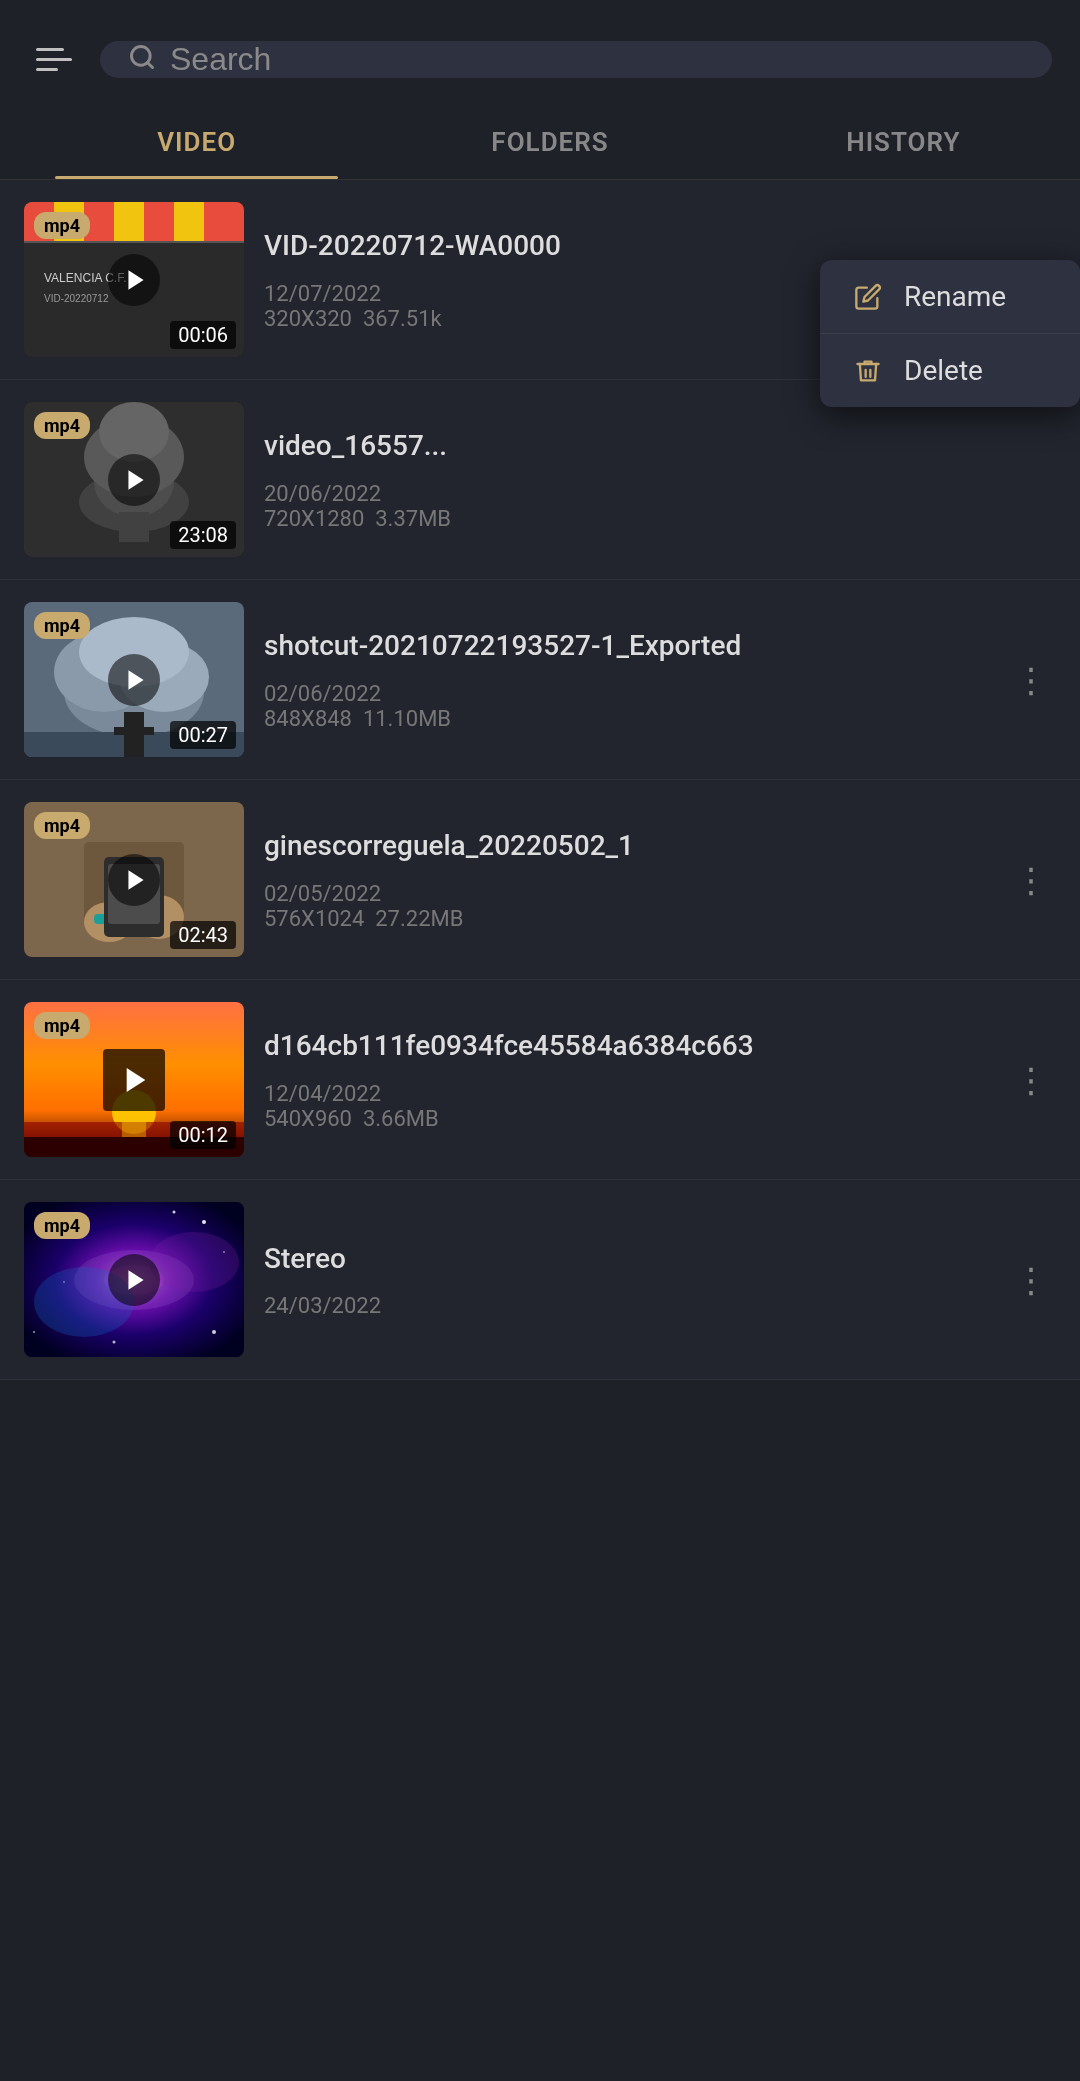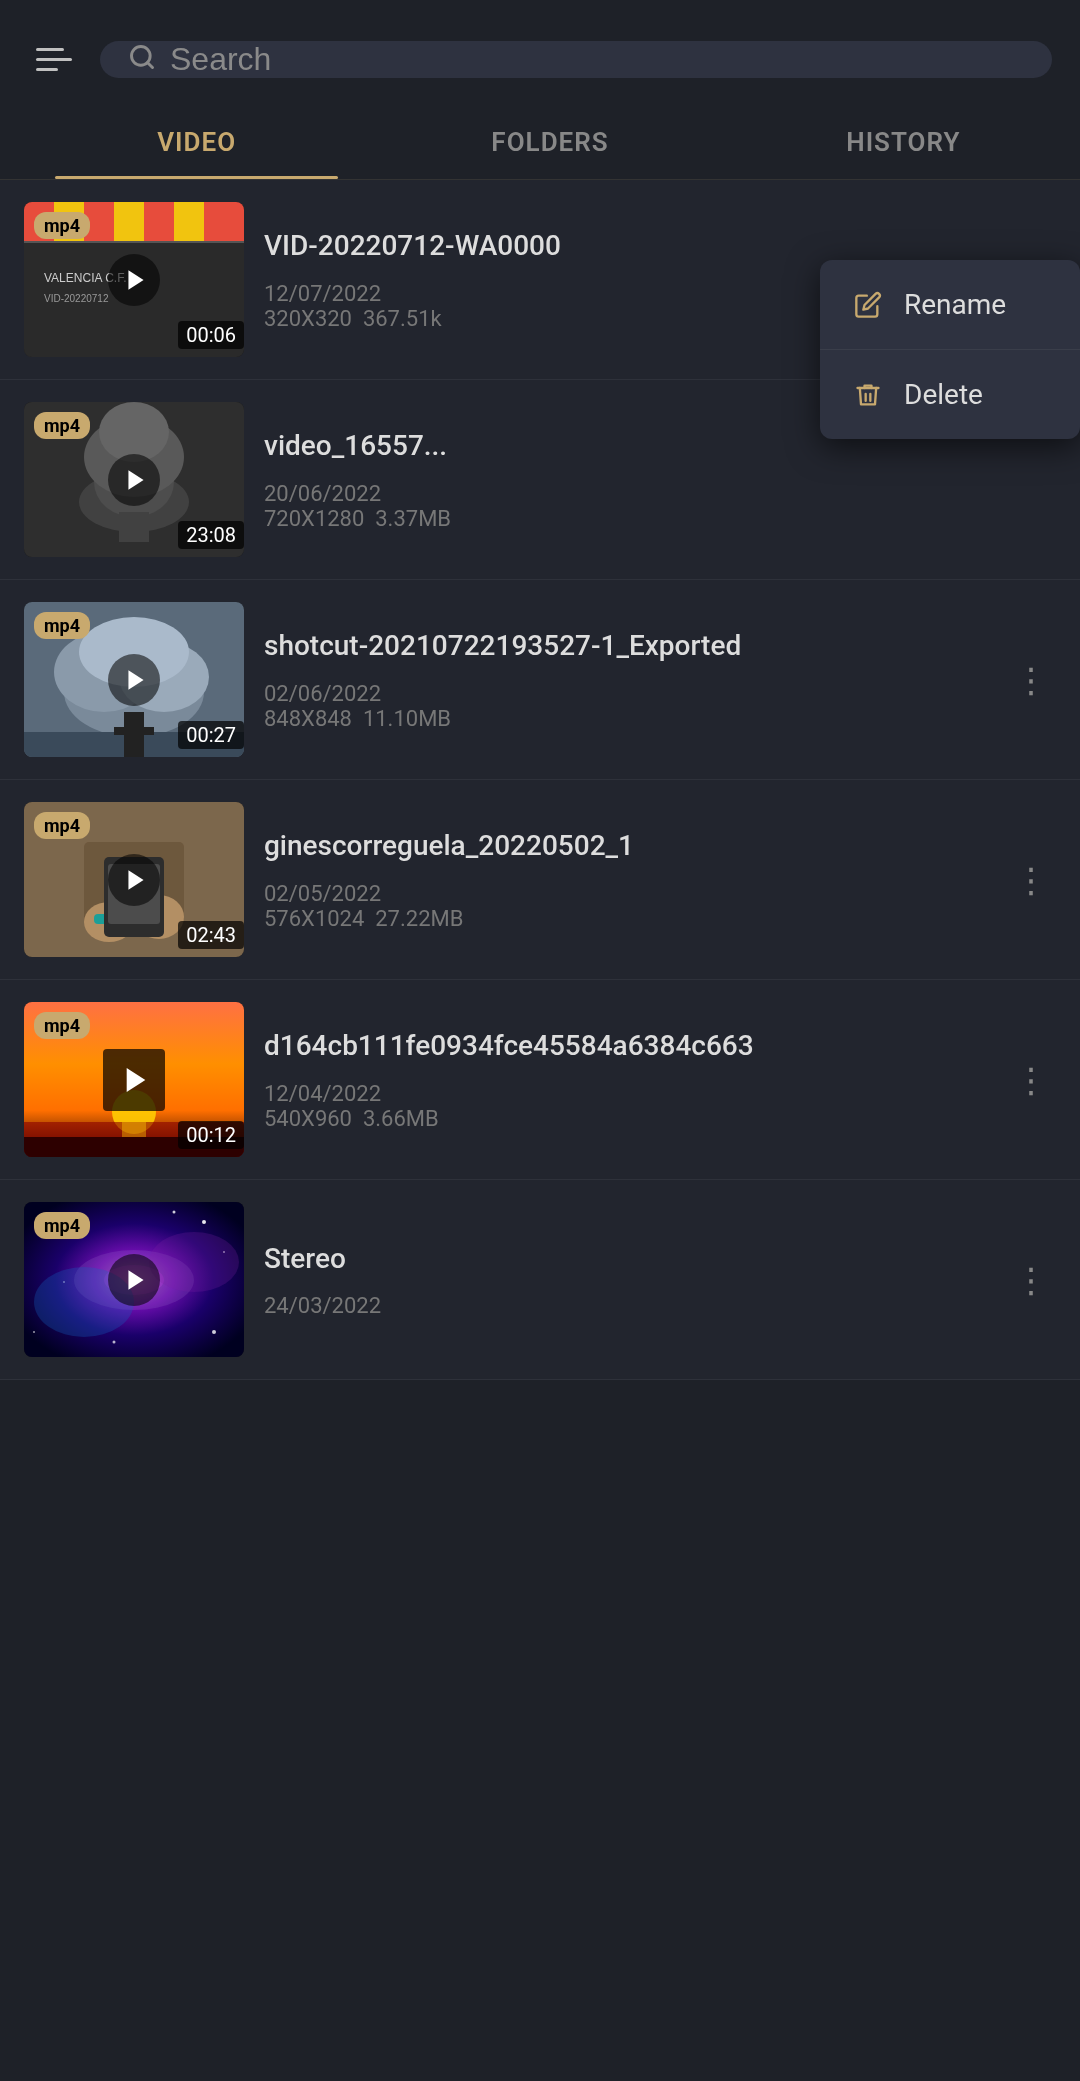"Rename" .context-menu-item { padding: 28px 32px -> 20px 32px }
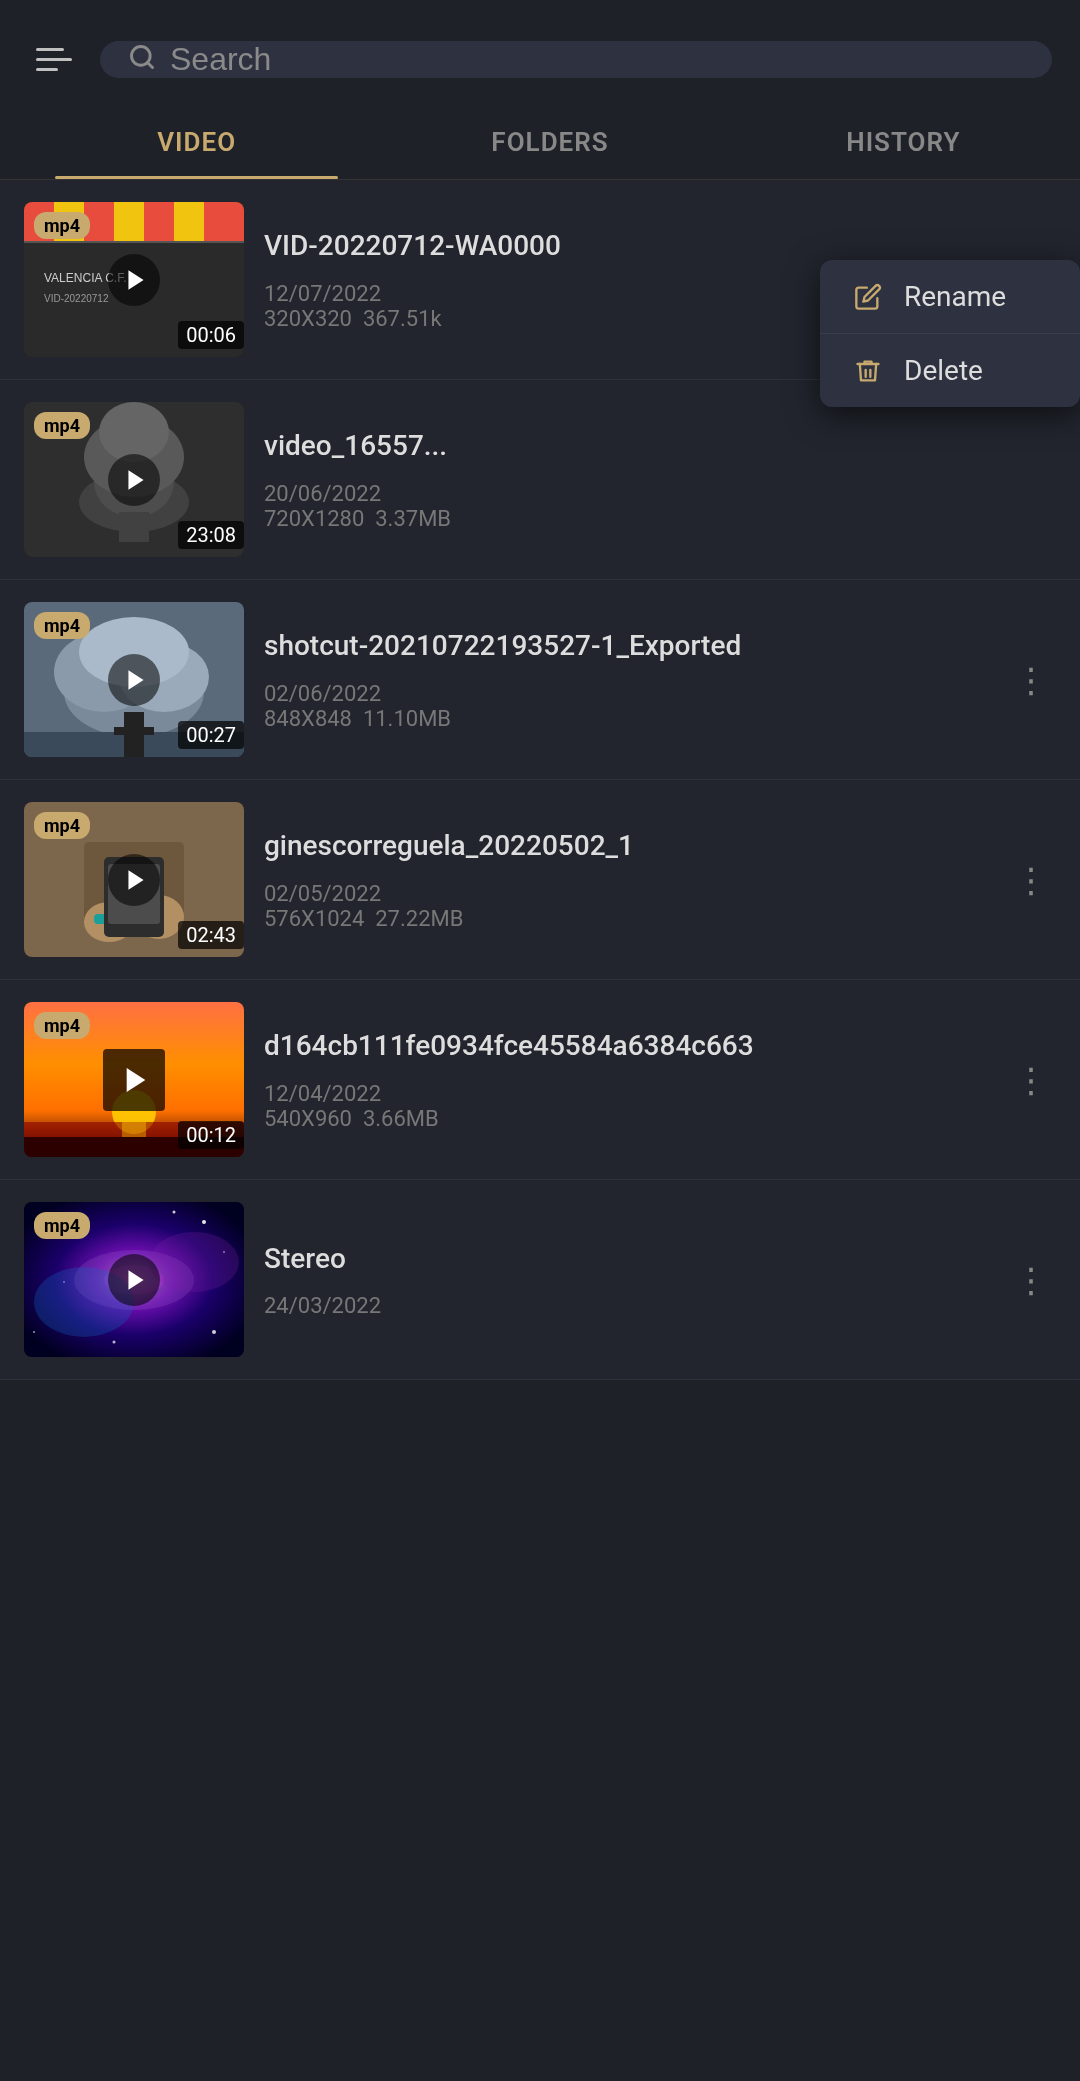"00:06" .duration-badge { right: 0 -> 8px }
